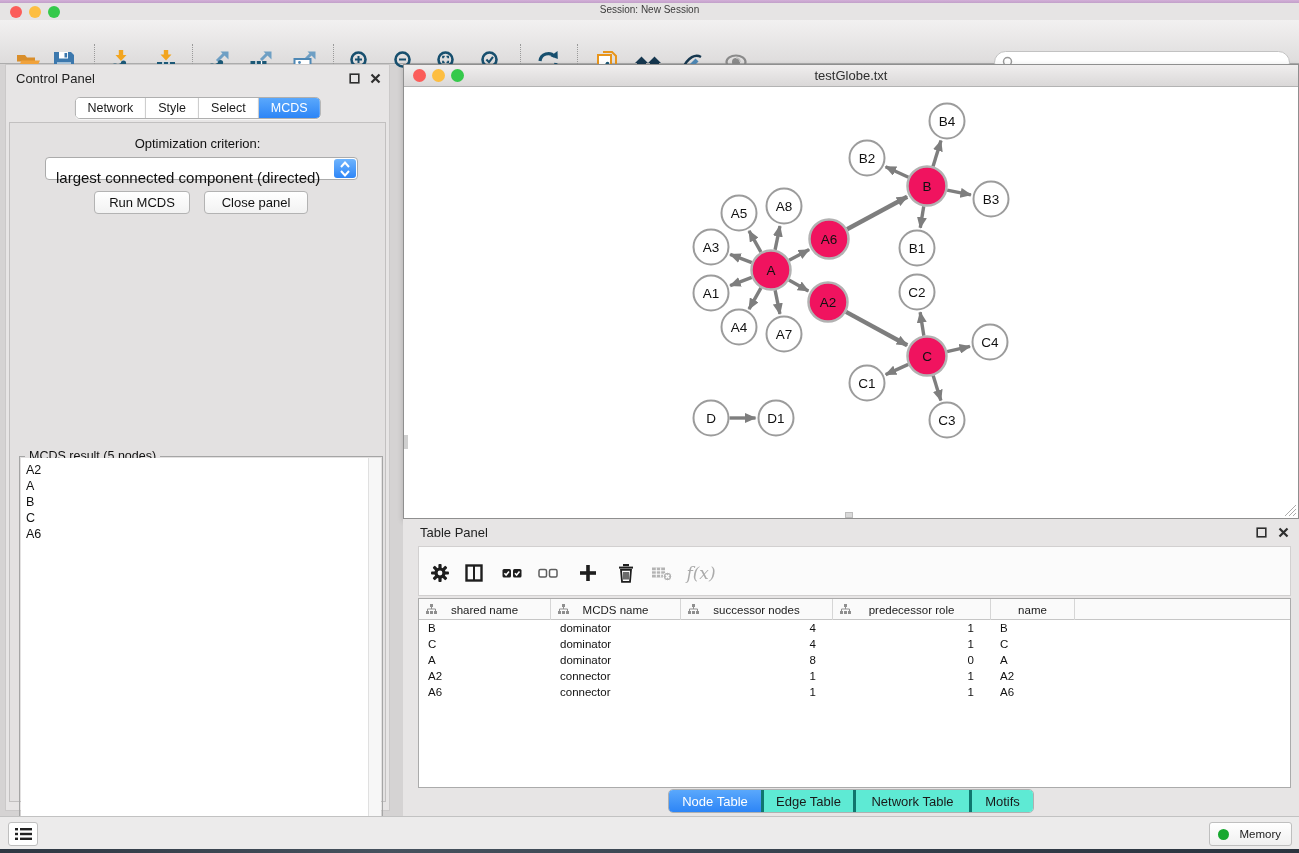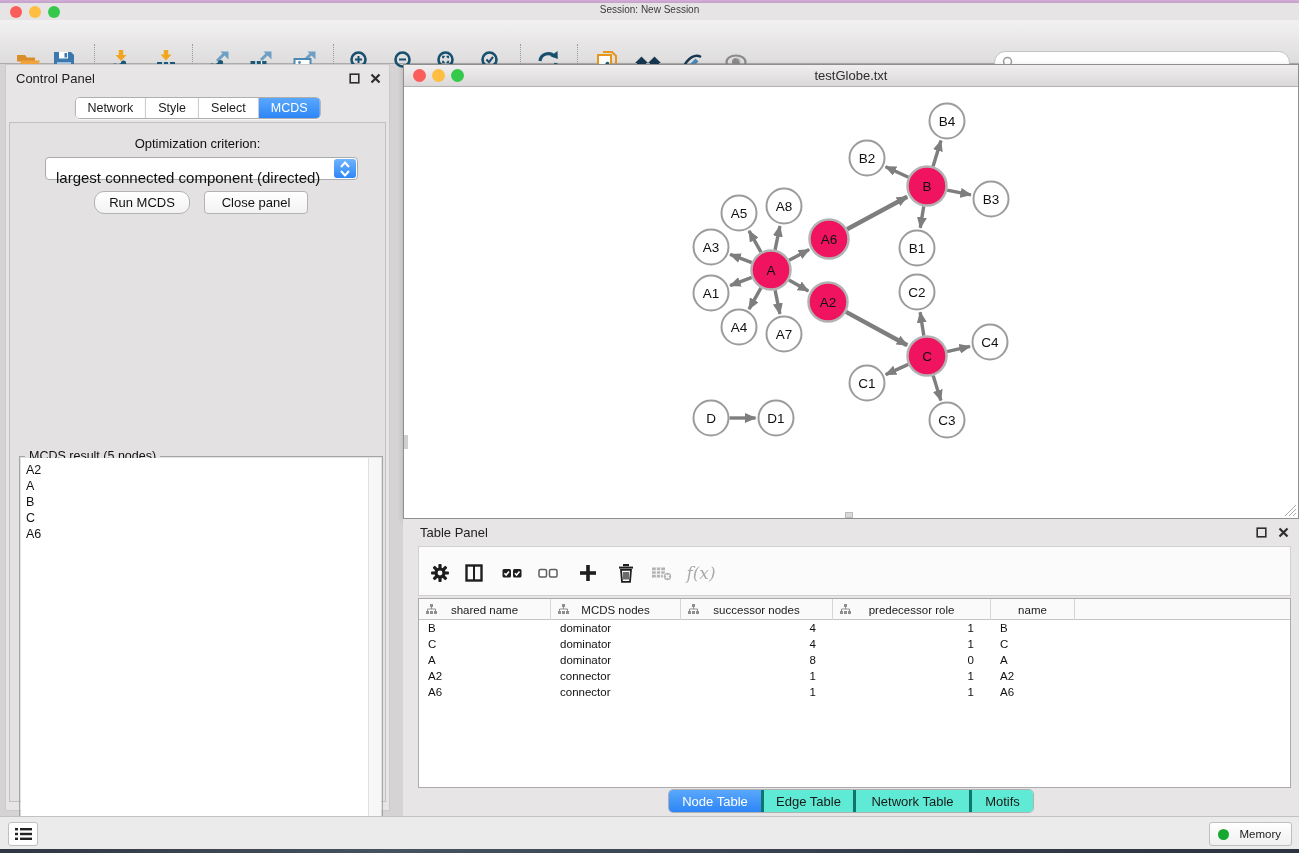"Run MCDS" button.mac-btn { border-radius: 10px -> none }
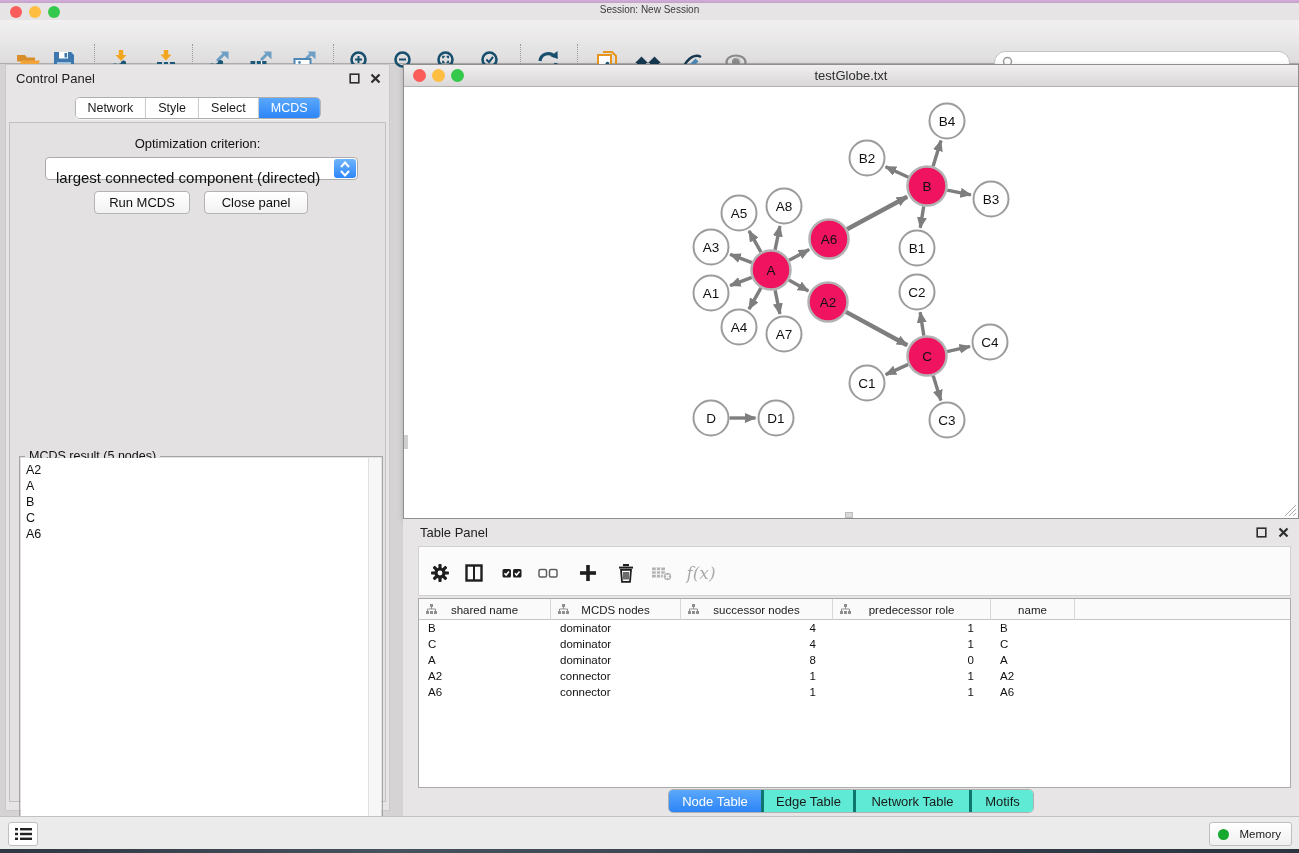"MCDS nodes" span { text: nodes -> name }
